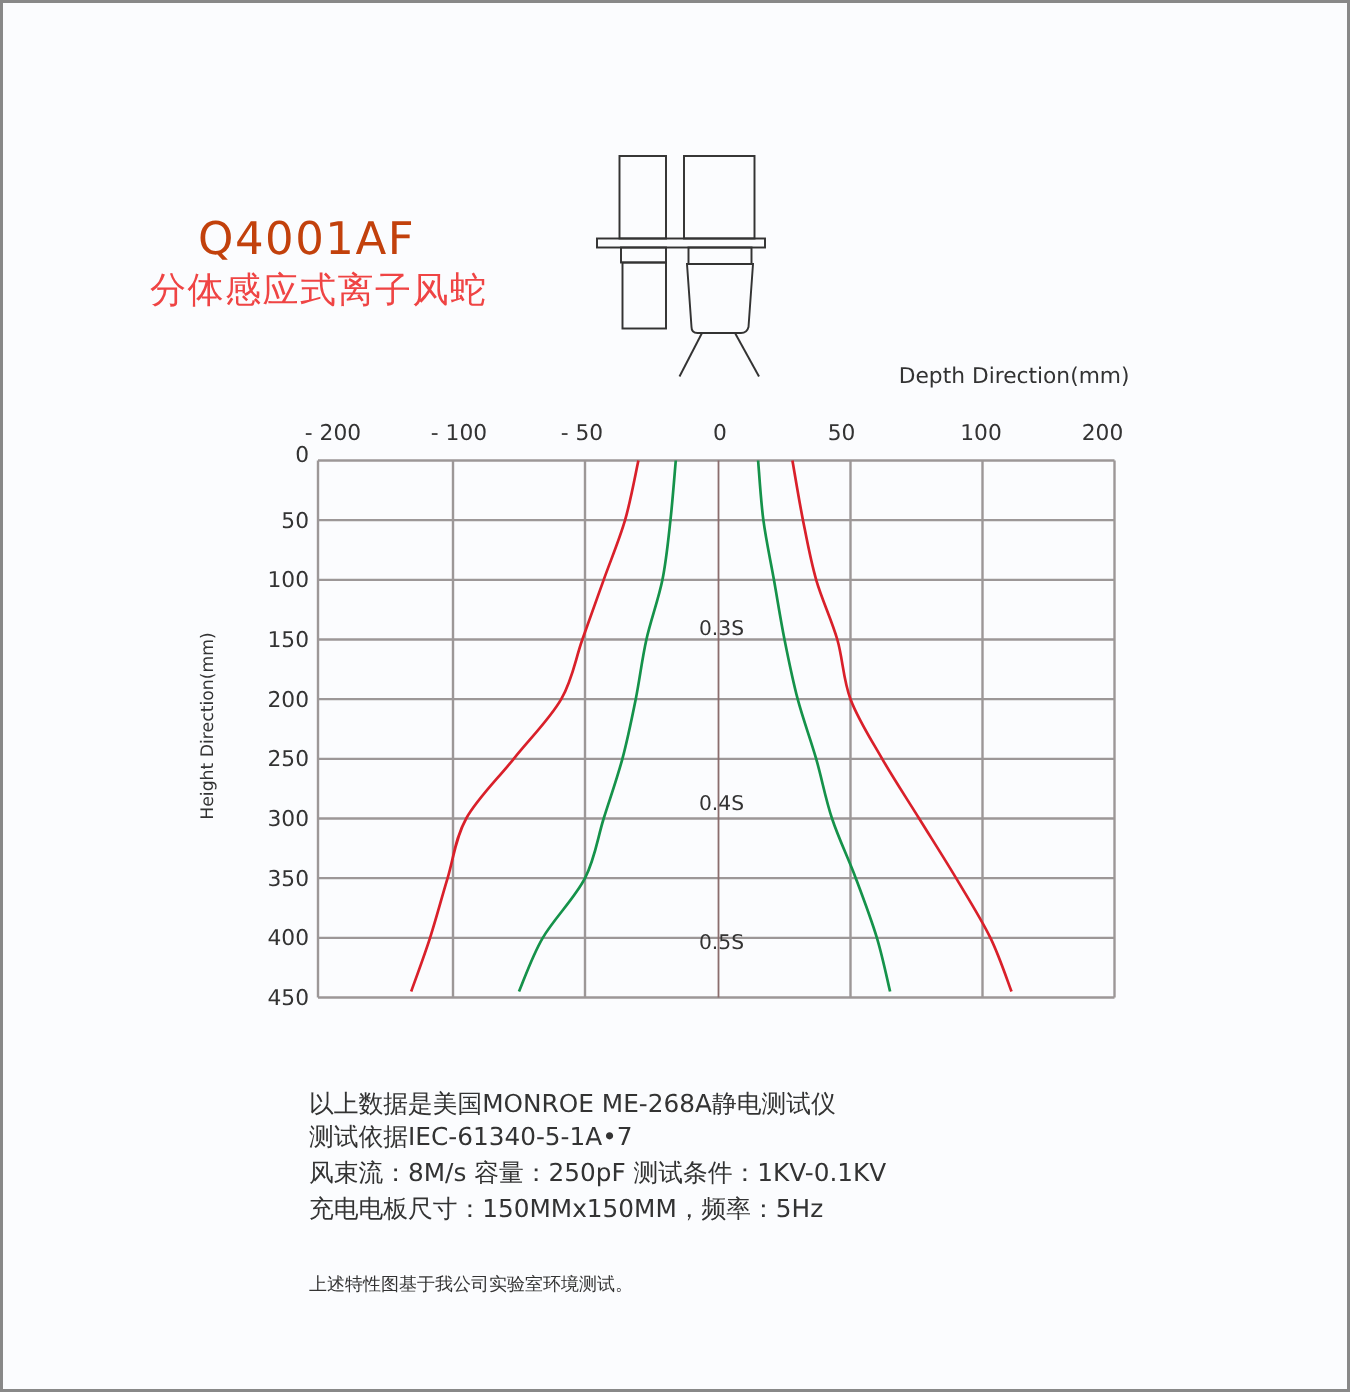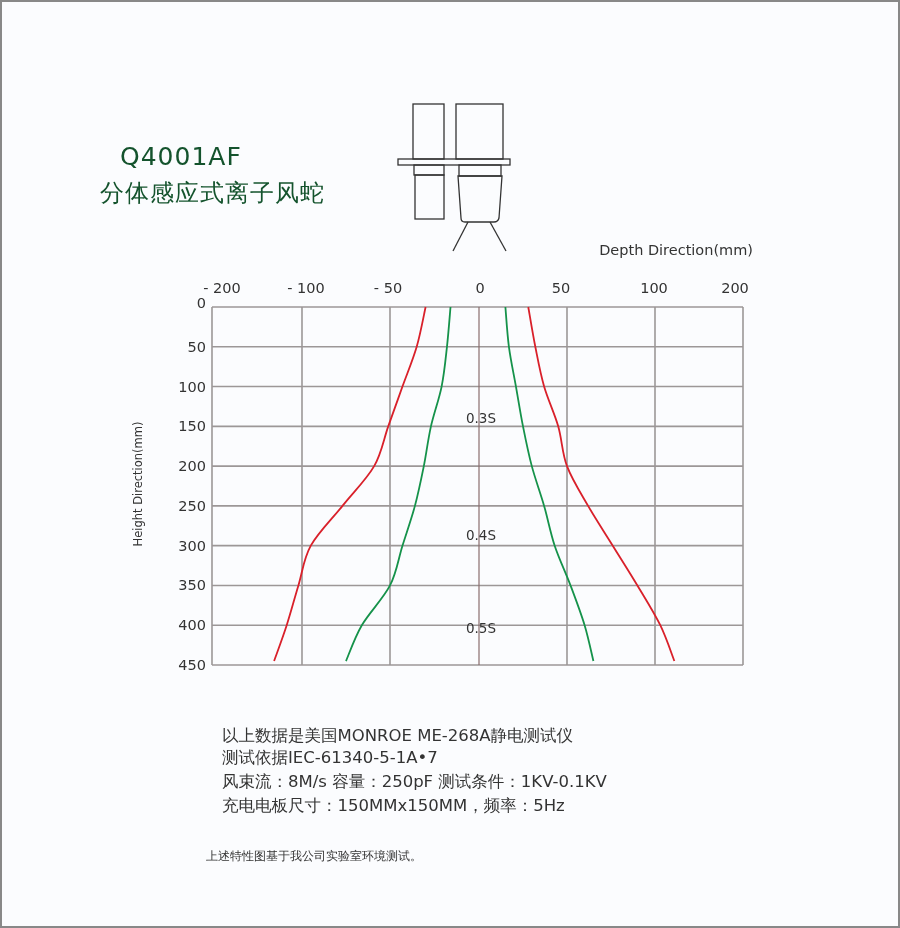"Q4001AF" .model { color: #14532d -> #c2410c; font-size: 25px -> 30px; left: 120px -> 132px }
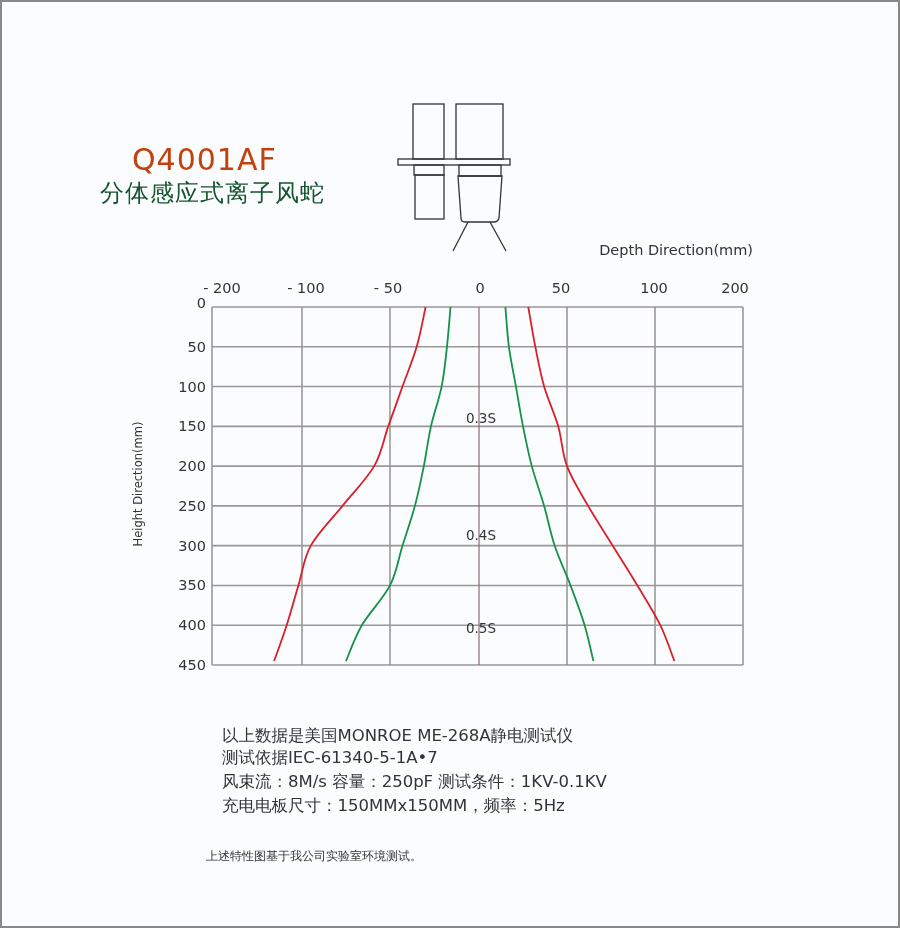"分体感应式离子风蛇" .subtitle { color: #14532d -> #ef4444 }
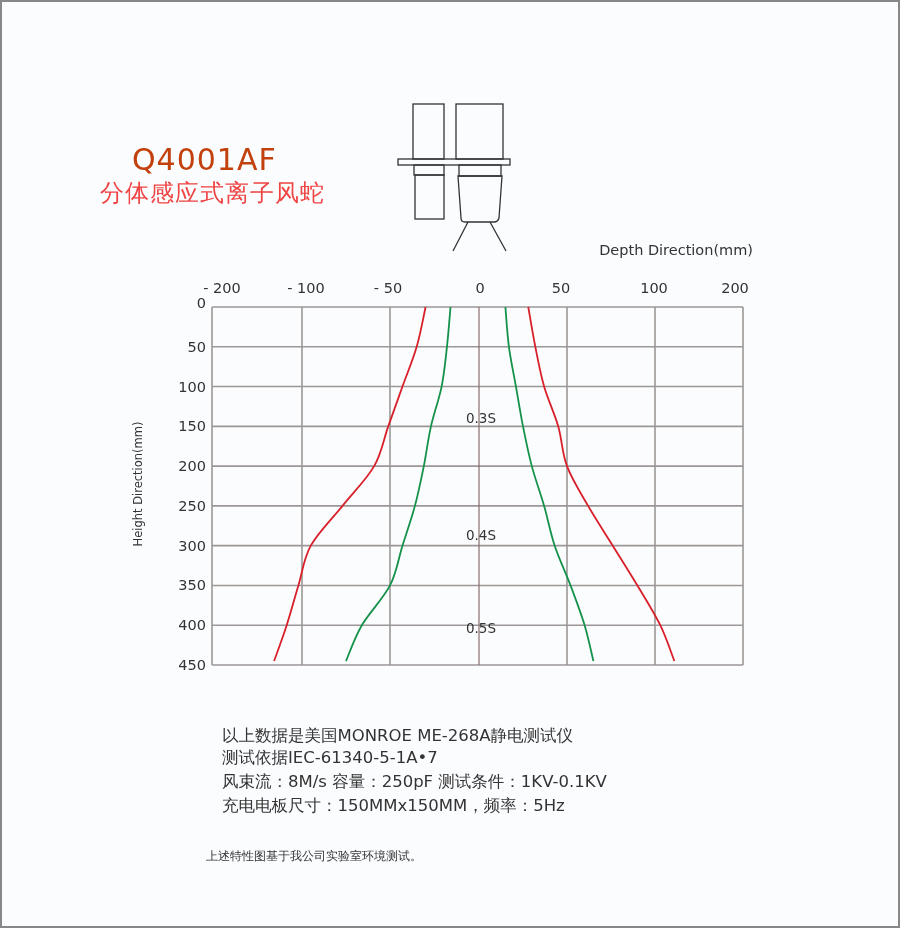"以上数据是美国MONROE ME-268A静电测试仪" .notes div { margin-left: 16px -> none }
